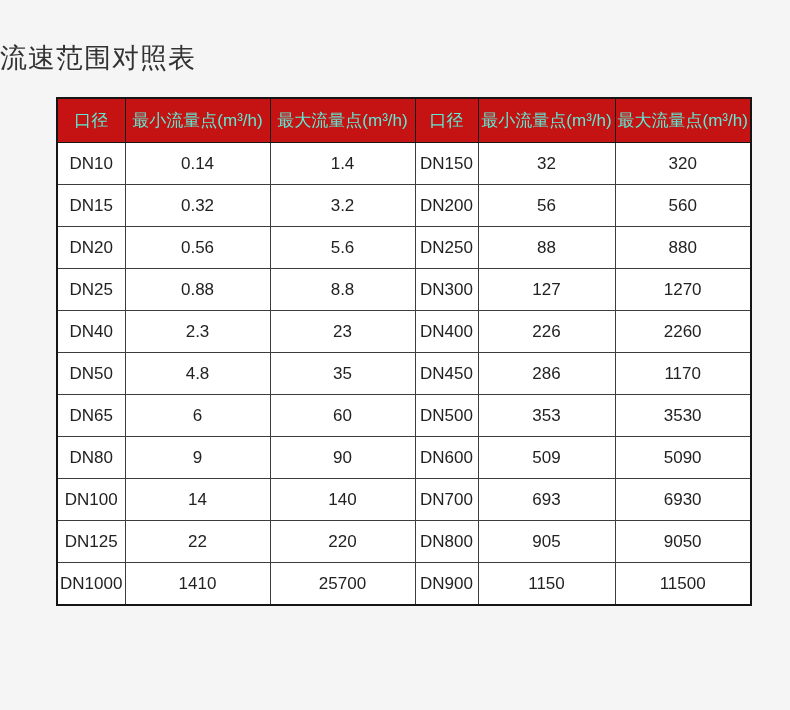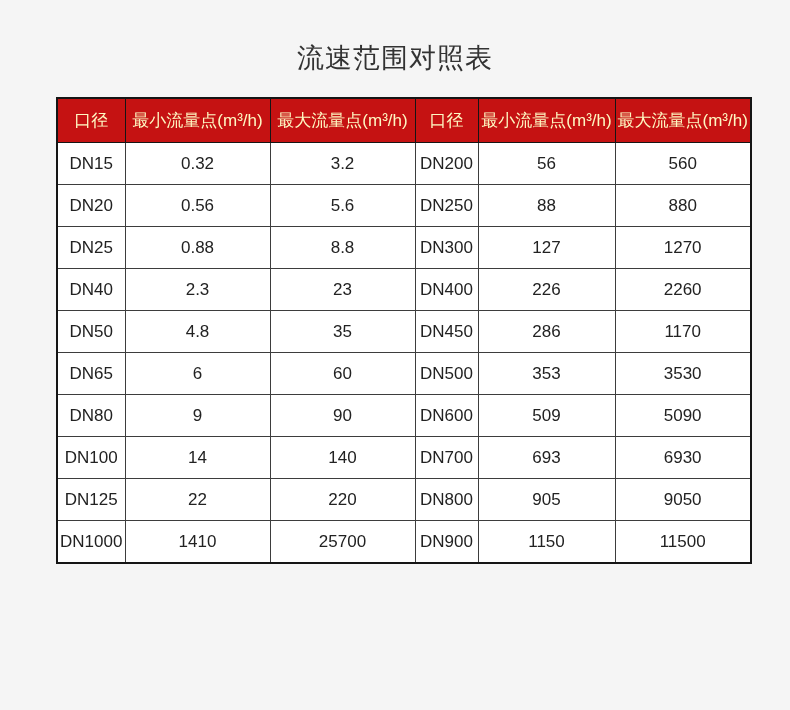"流速范围对照表" .page-title { text-align: center -> left }
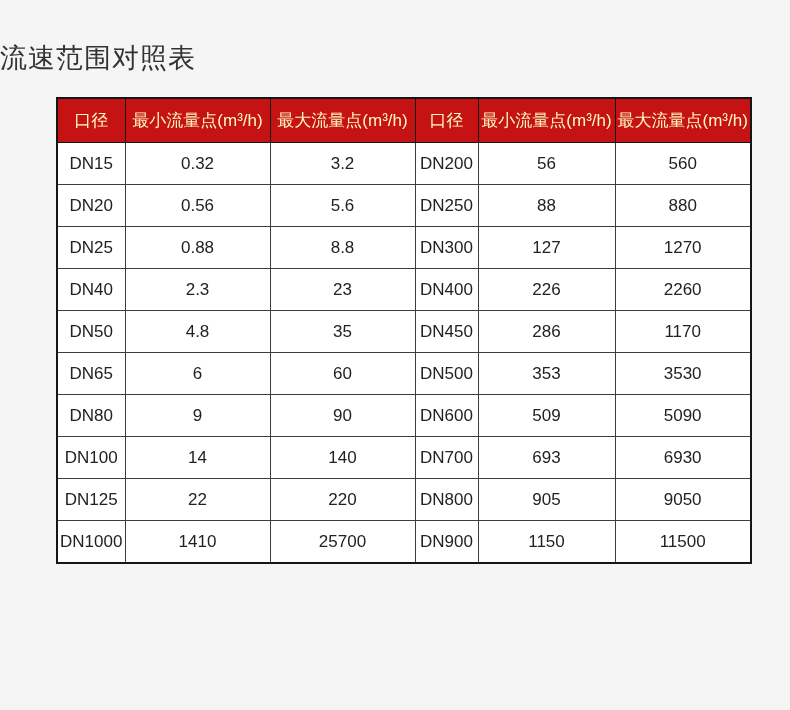"口径" th { color: #fef9c3 -> #5eead4 }
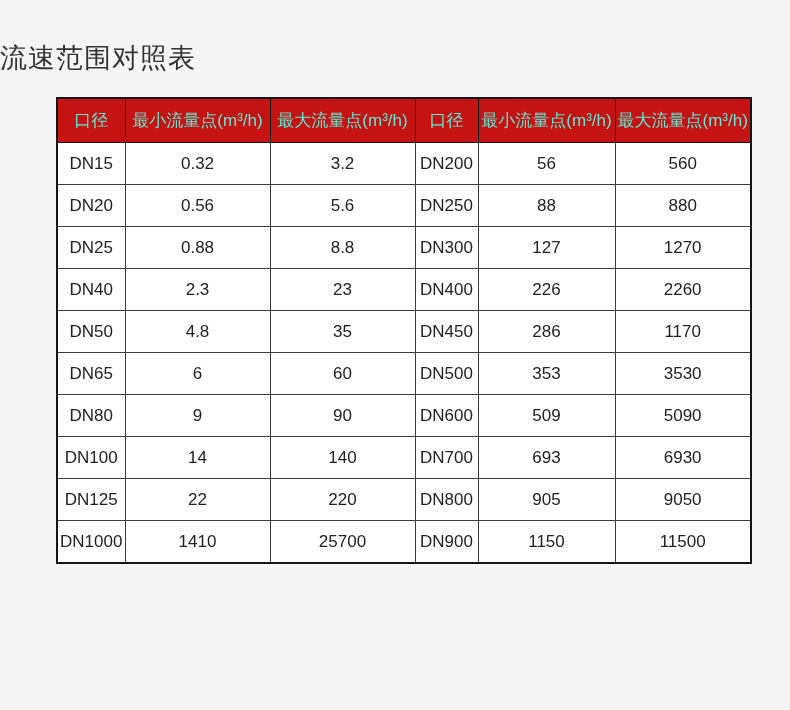"DN10" tr { html: none -> <tr> <td>DN10</td> <td>0.14</td> <td>1.4</td> <td>DN150</td> <td>32</td> <td>320</td> </tr> }
